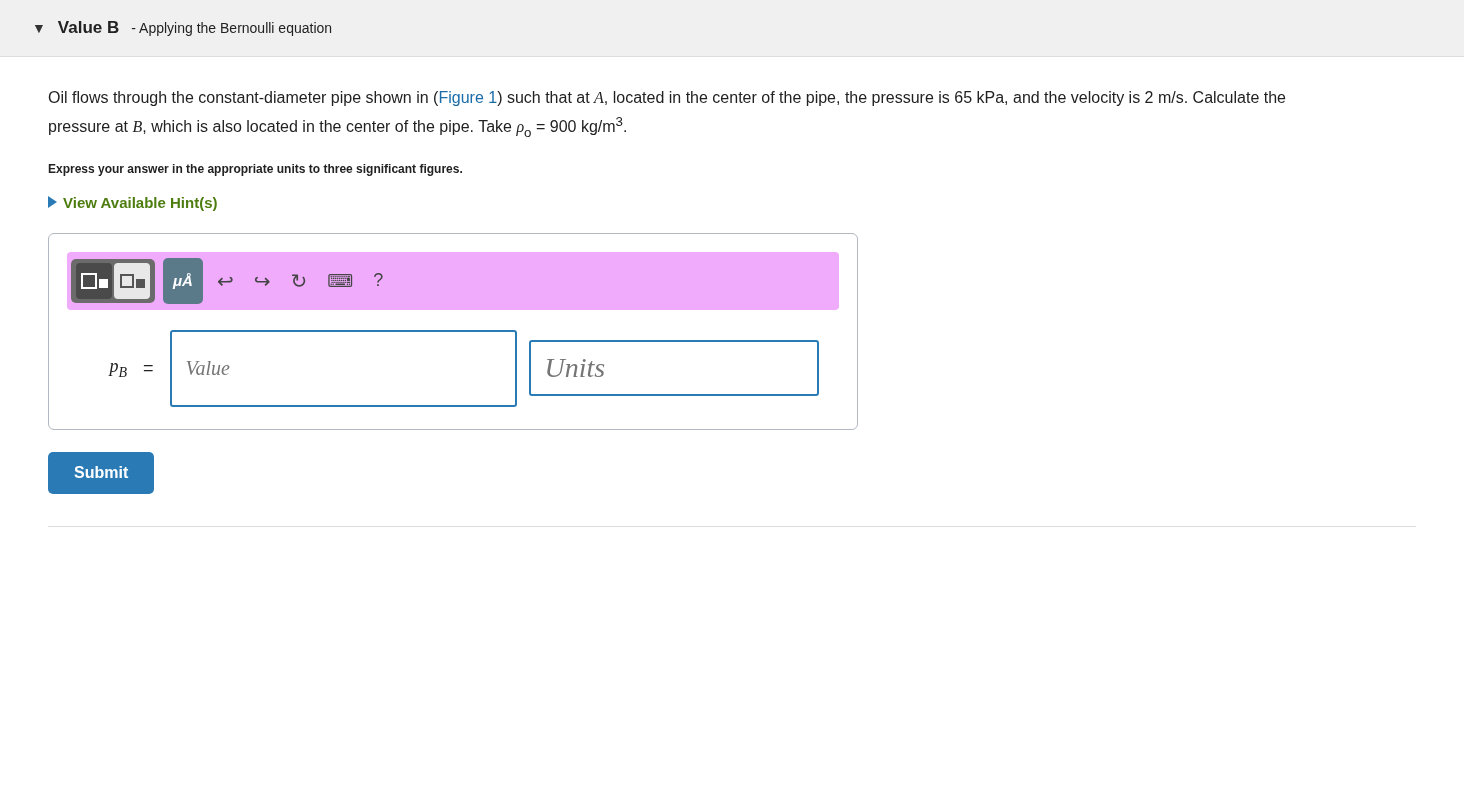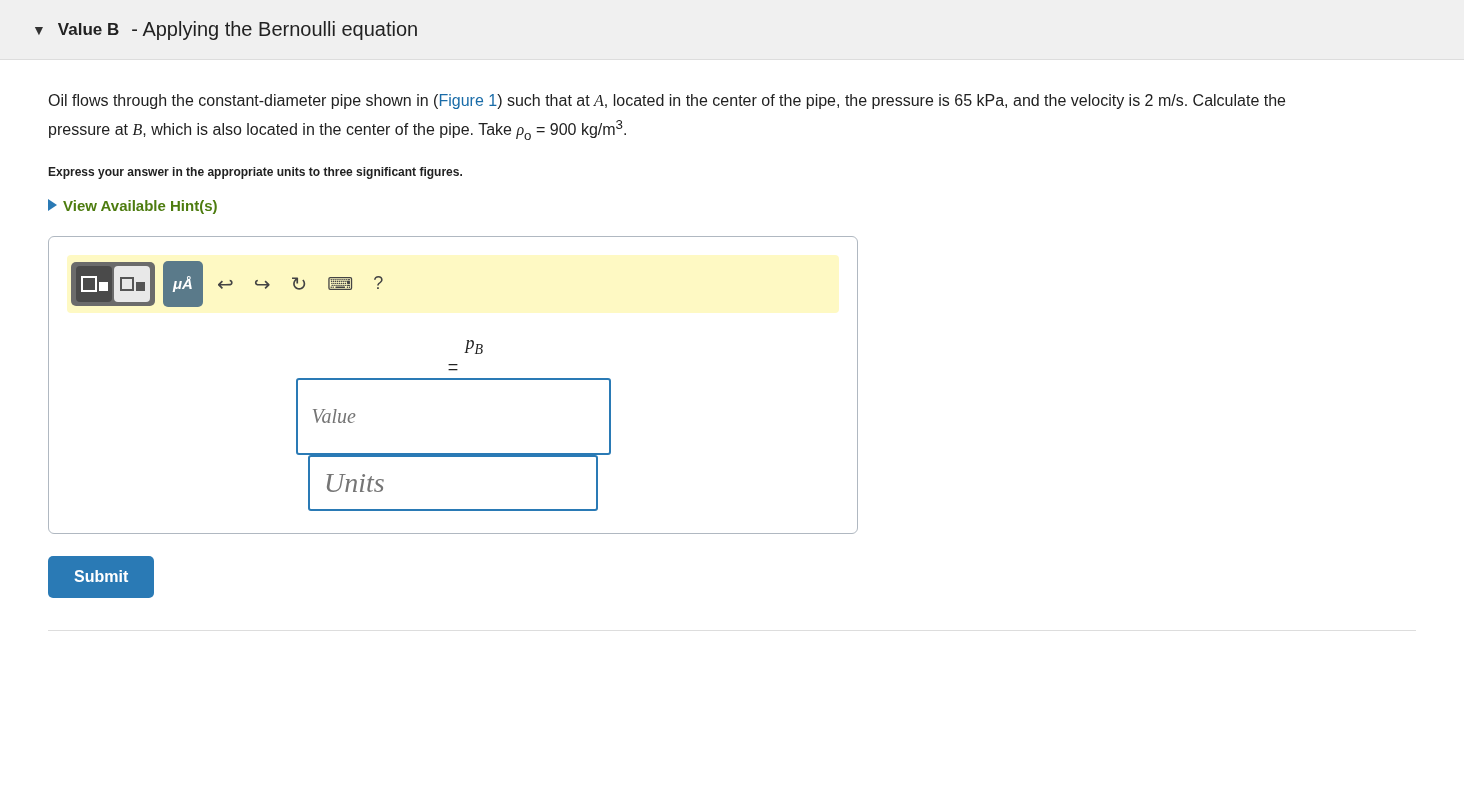"- Applying the Bernoulli equation" .part-subtitle { font-size: 20px -> 14px }
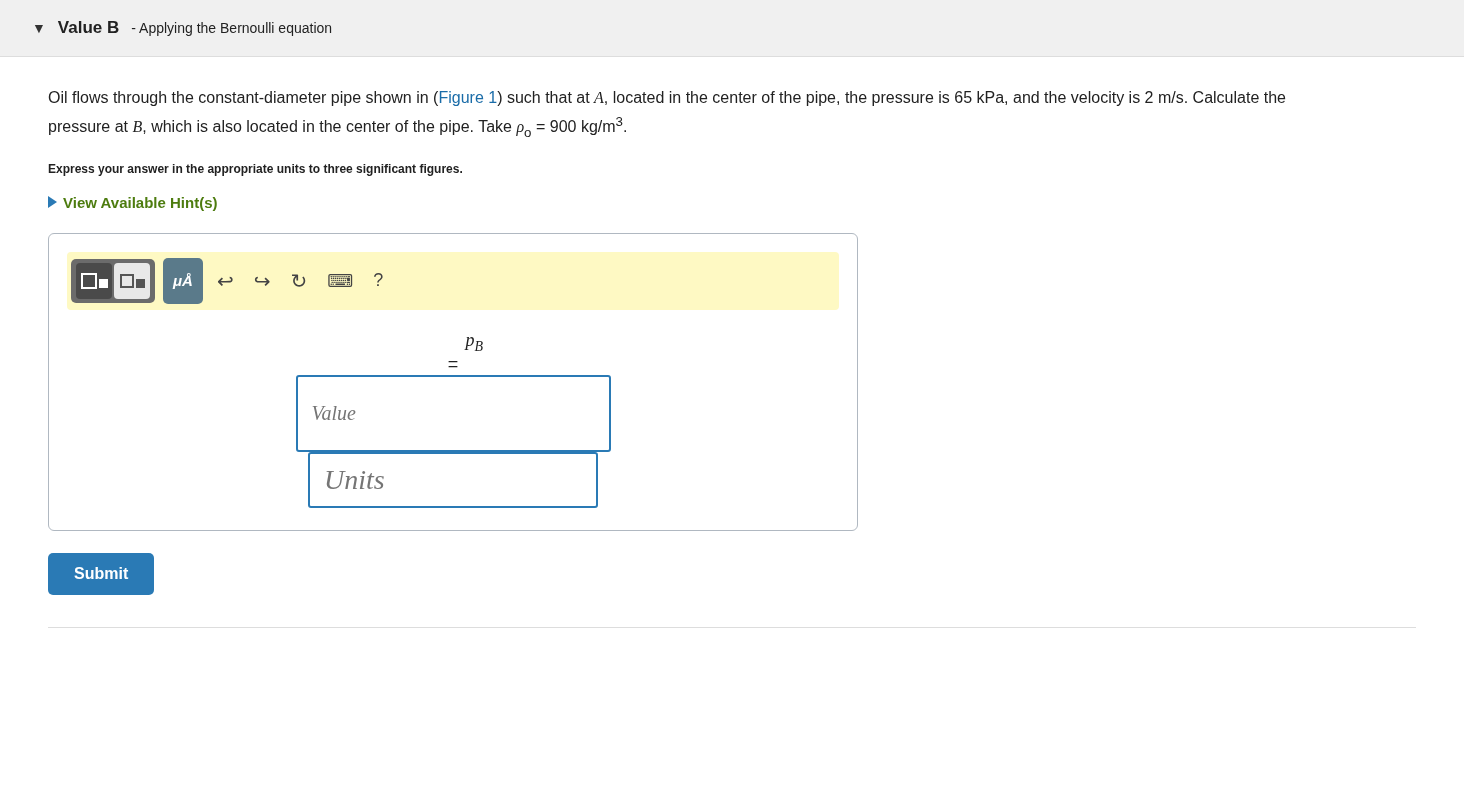"μÅ" .toolbar { background: #fef9c3 -> #f0abfc }
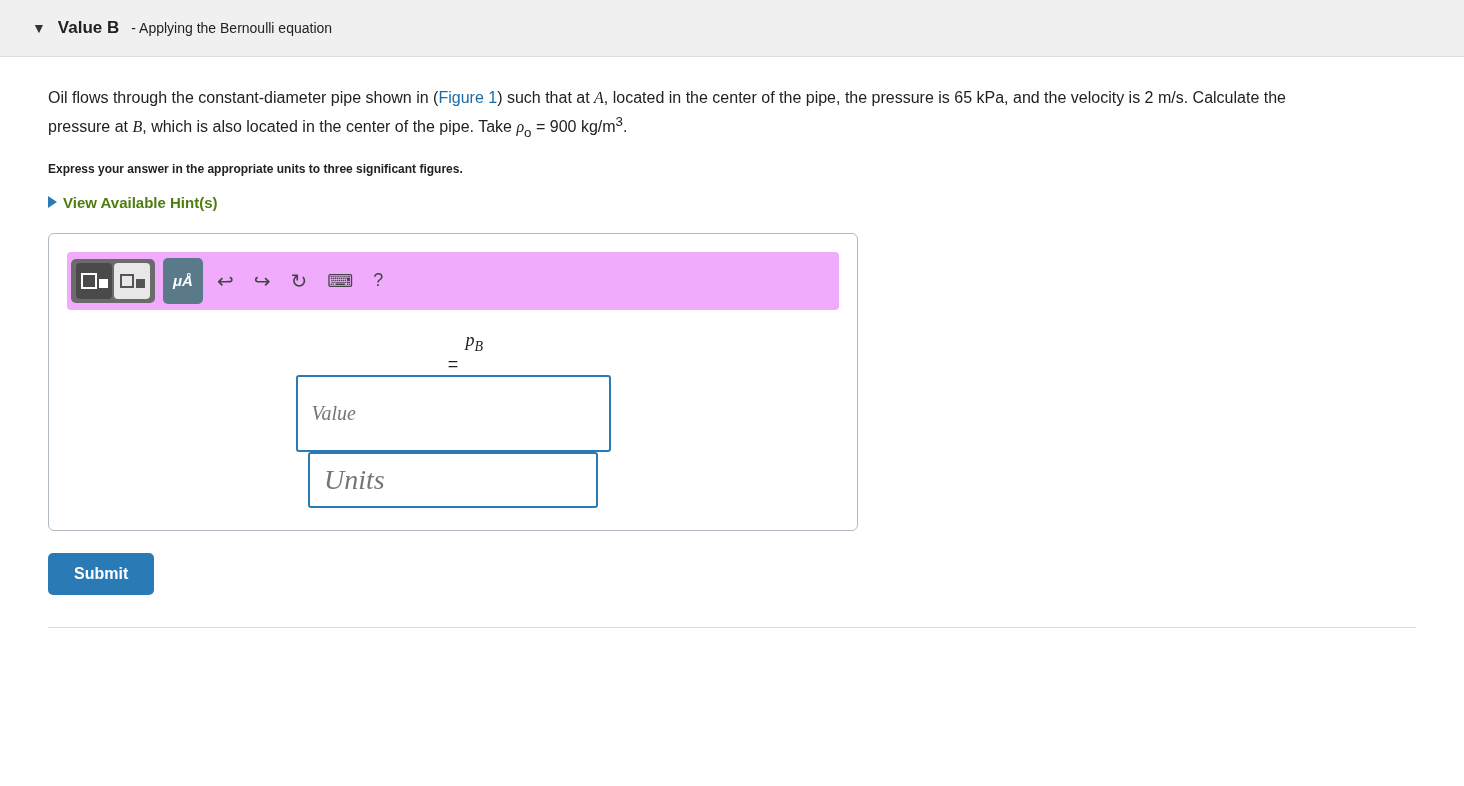"pB" .input-row { flex-direction: column -> none; gap: 0 -> 12px }
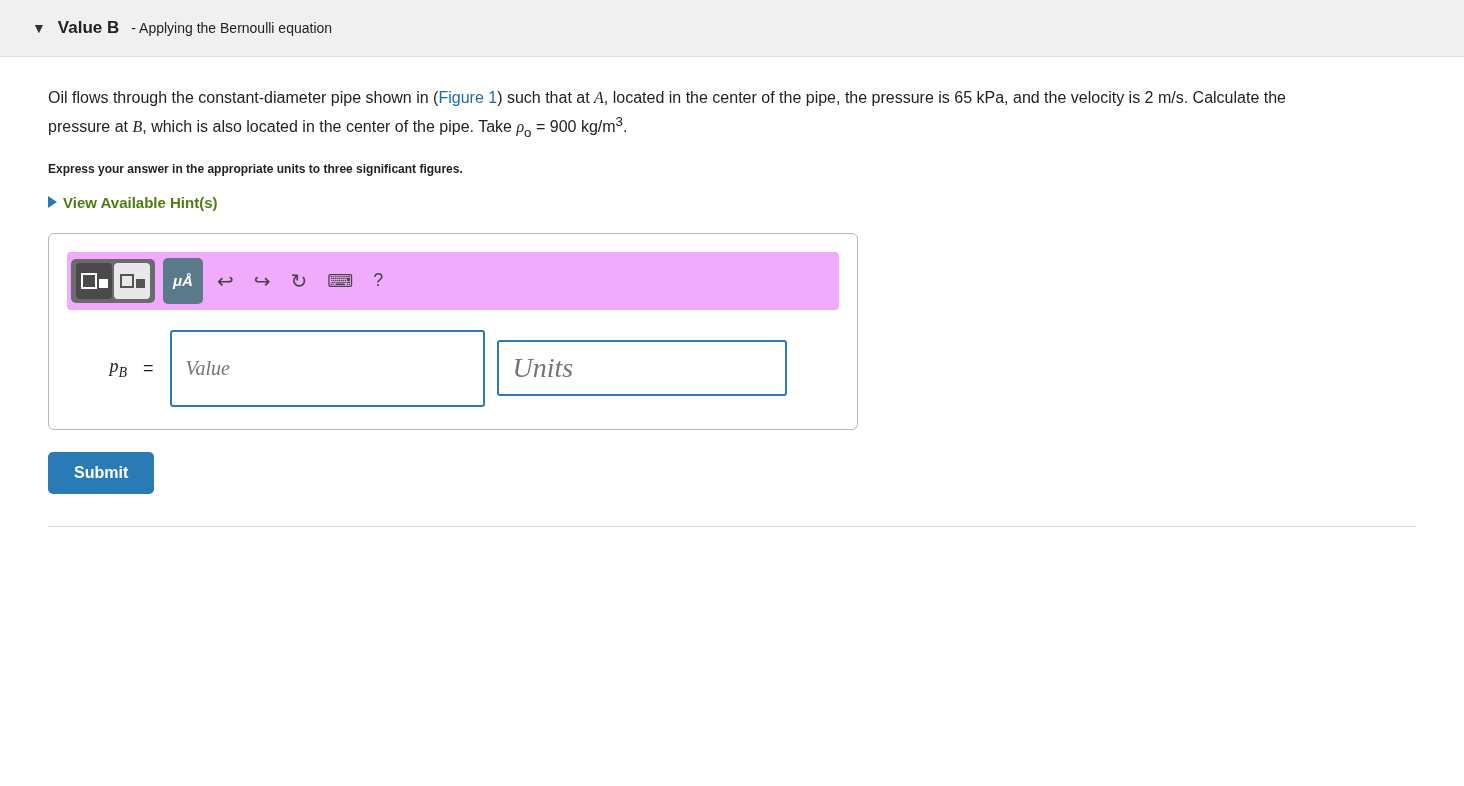"Value" .value-input { width: 315px -> 347px }
